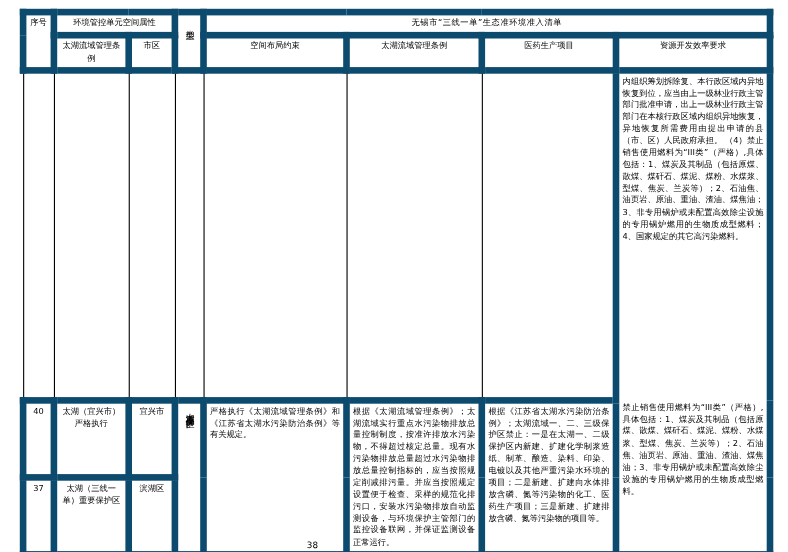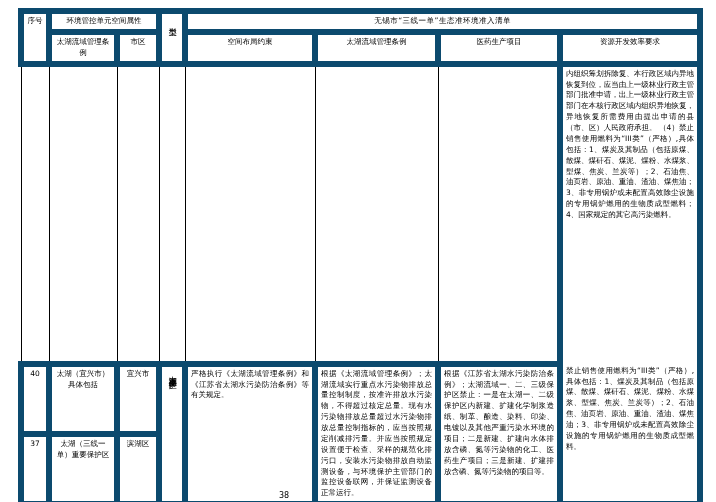"太湖（宜兴市）具体包括" td.cell-center-mid { text: 具体包括 -> 严格执行 }
